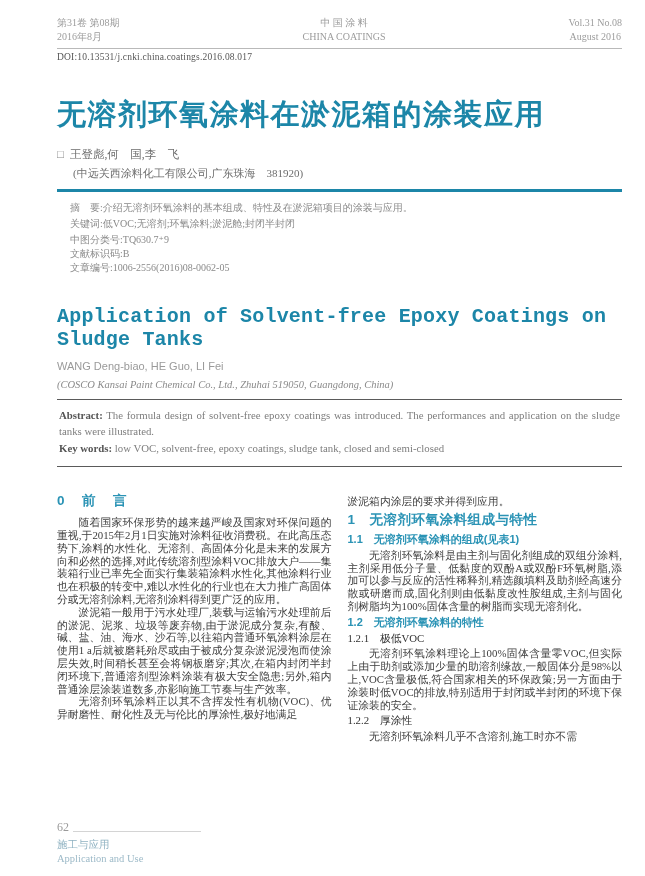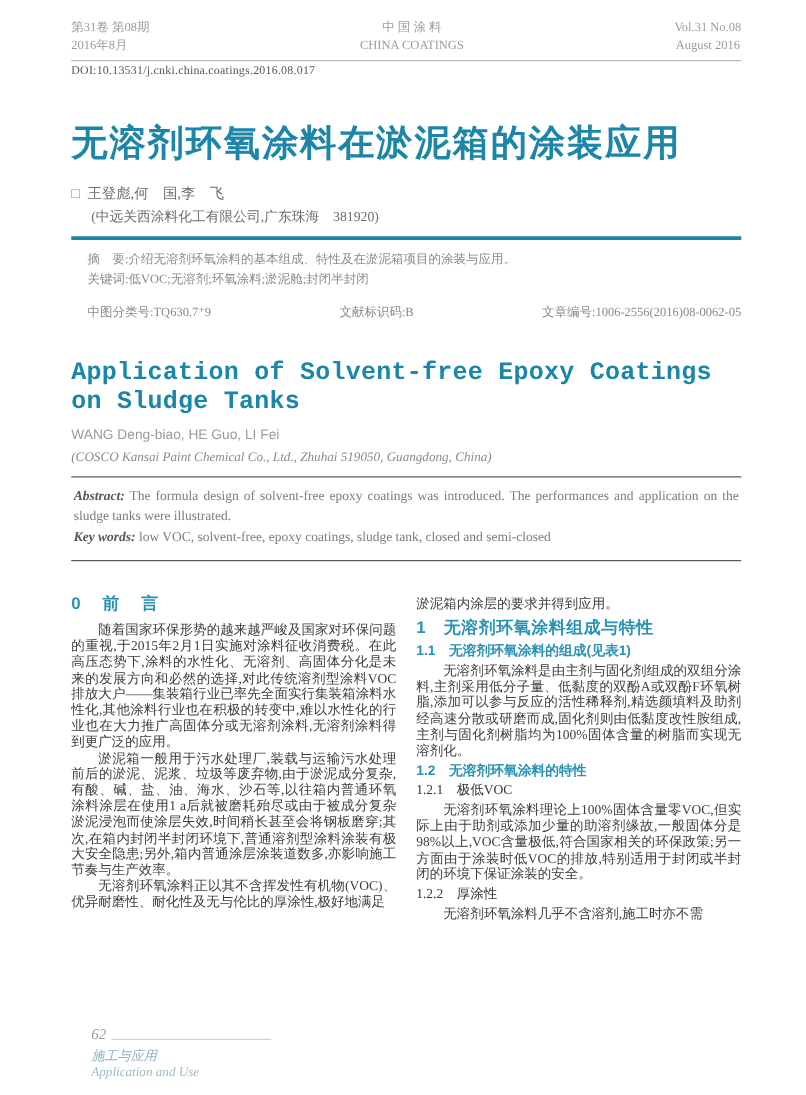"第31卷 第08期" .page { padding: 16px 52px 0 57px -> 16px 23px 0 57px }
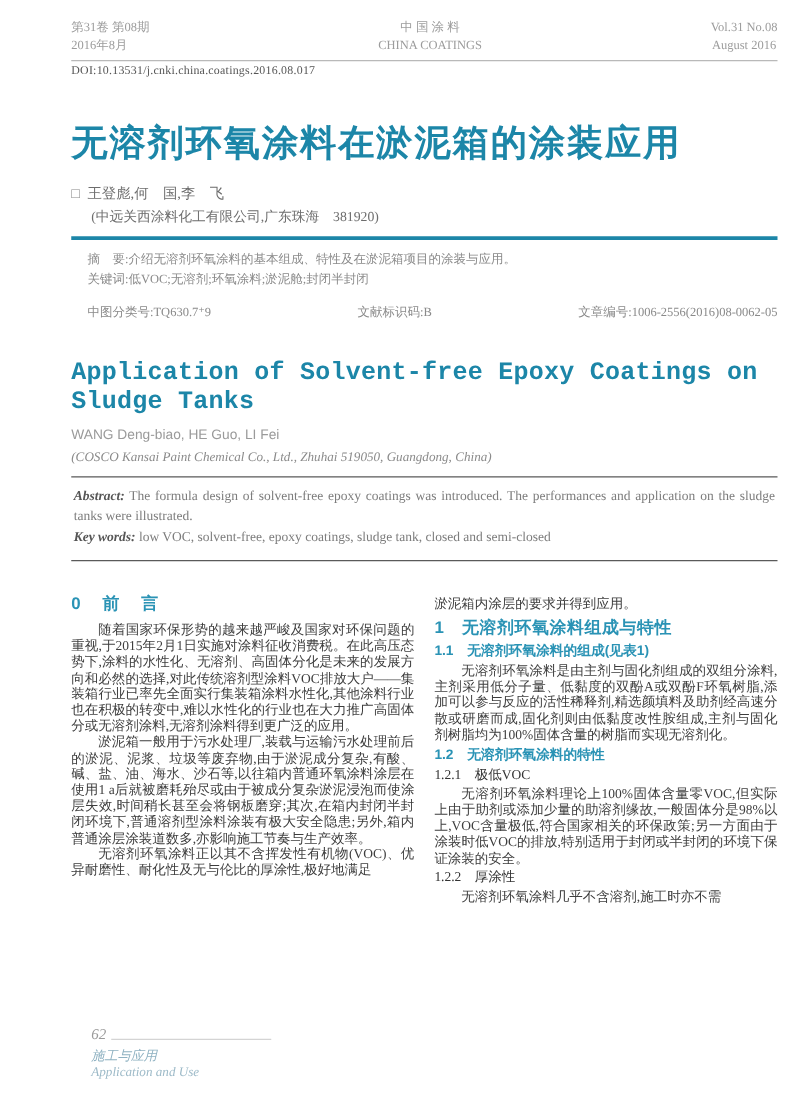"中图分类号:TQ630.7⁺9" .cn-meta { flex-direction: none -> column; margin-top: 12px -> 2px }
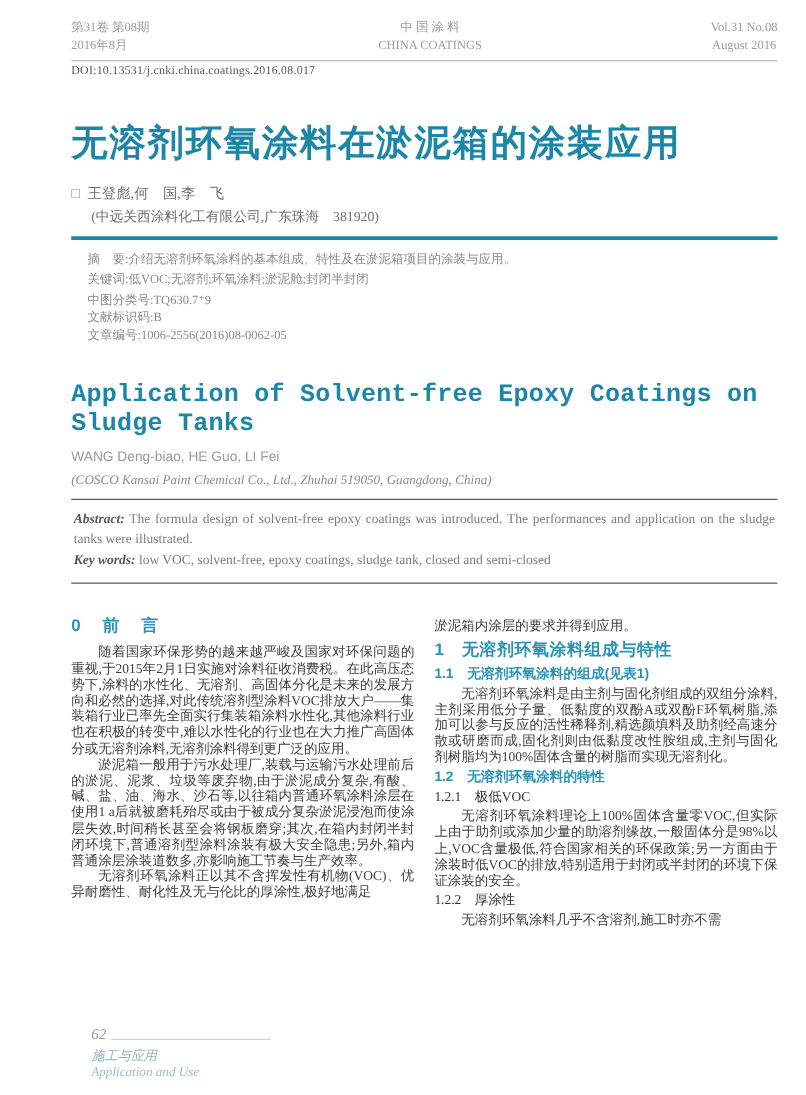"Abstract:" .en-box .lbl { font-style: italic -> none }
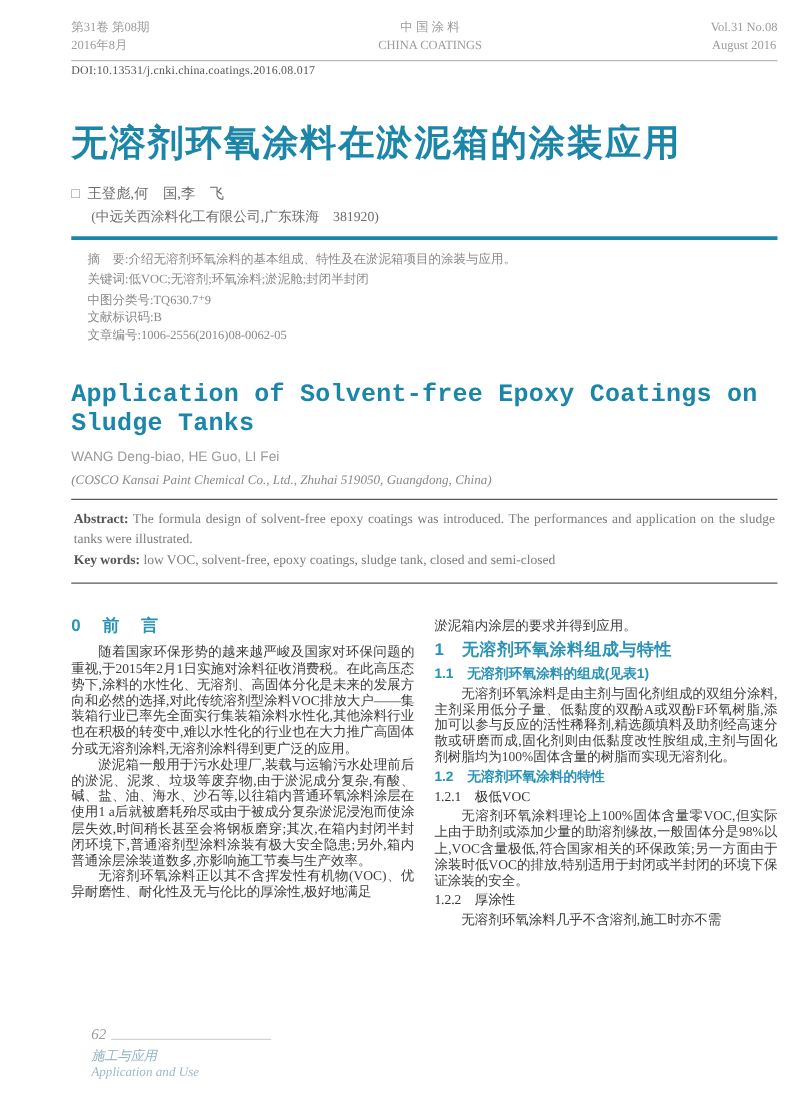"62" .pfooter { font-style: italic -> none; left: 73px -> 57px }
